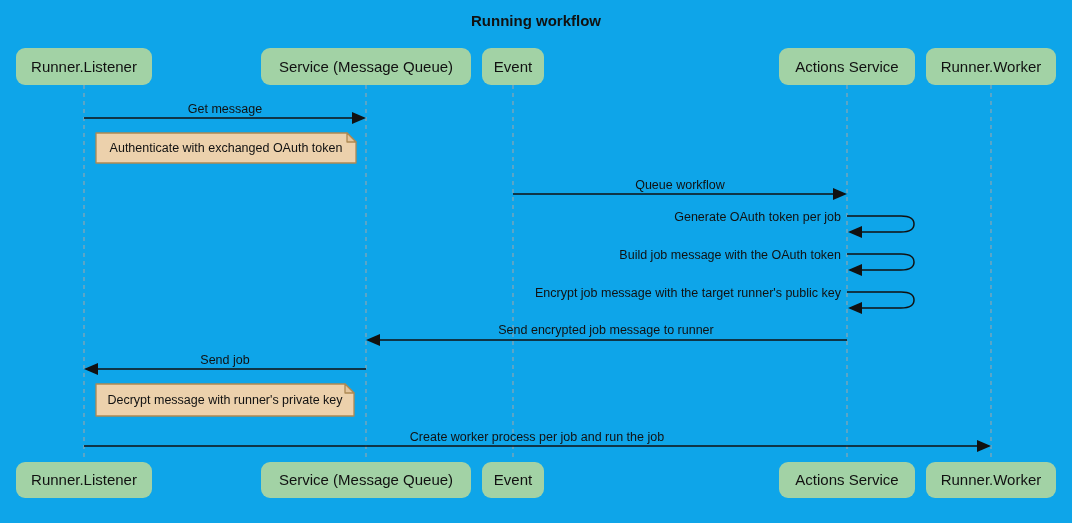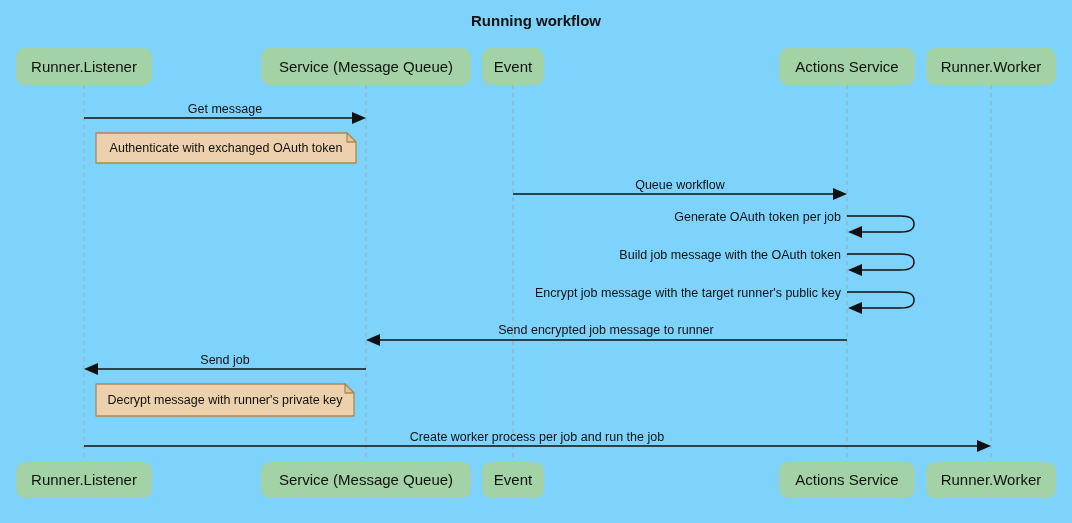"Running workflow" .canvas { background: #7dd3fc -> #0ea5e9 }
